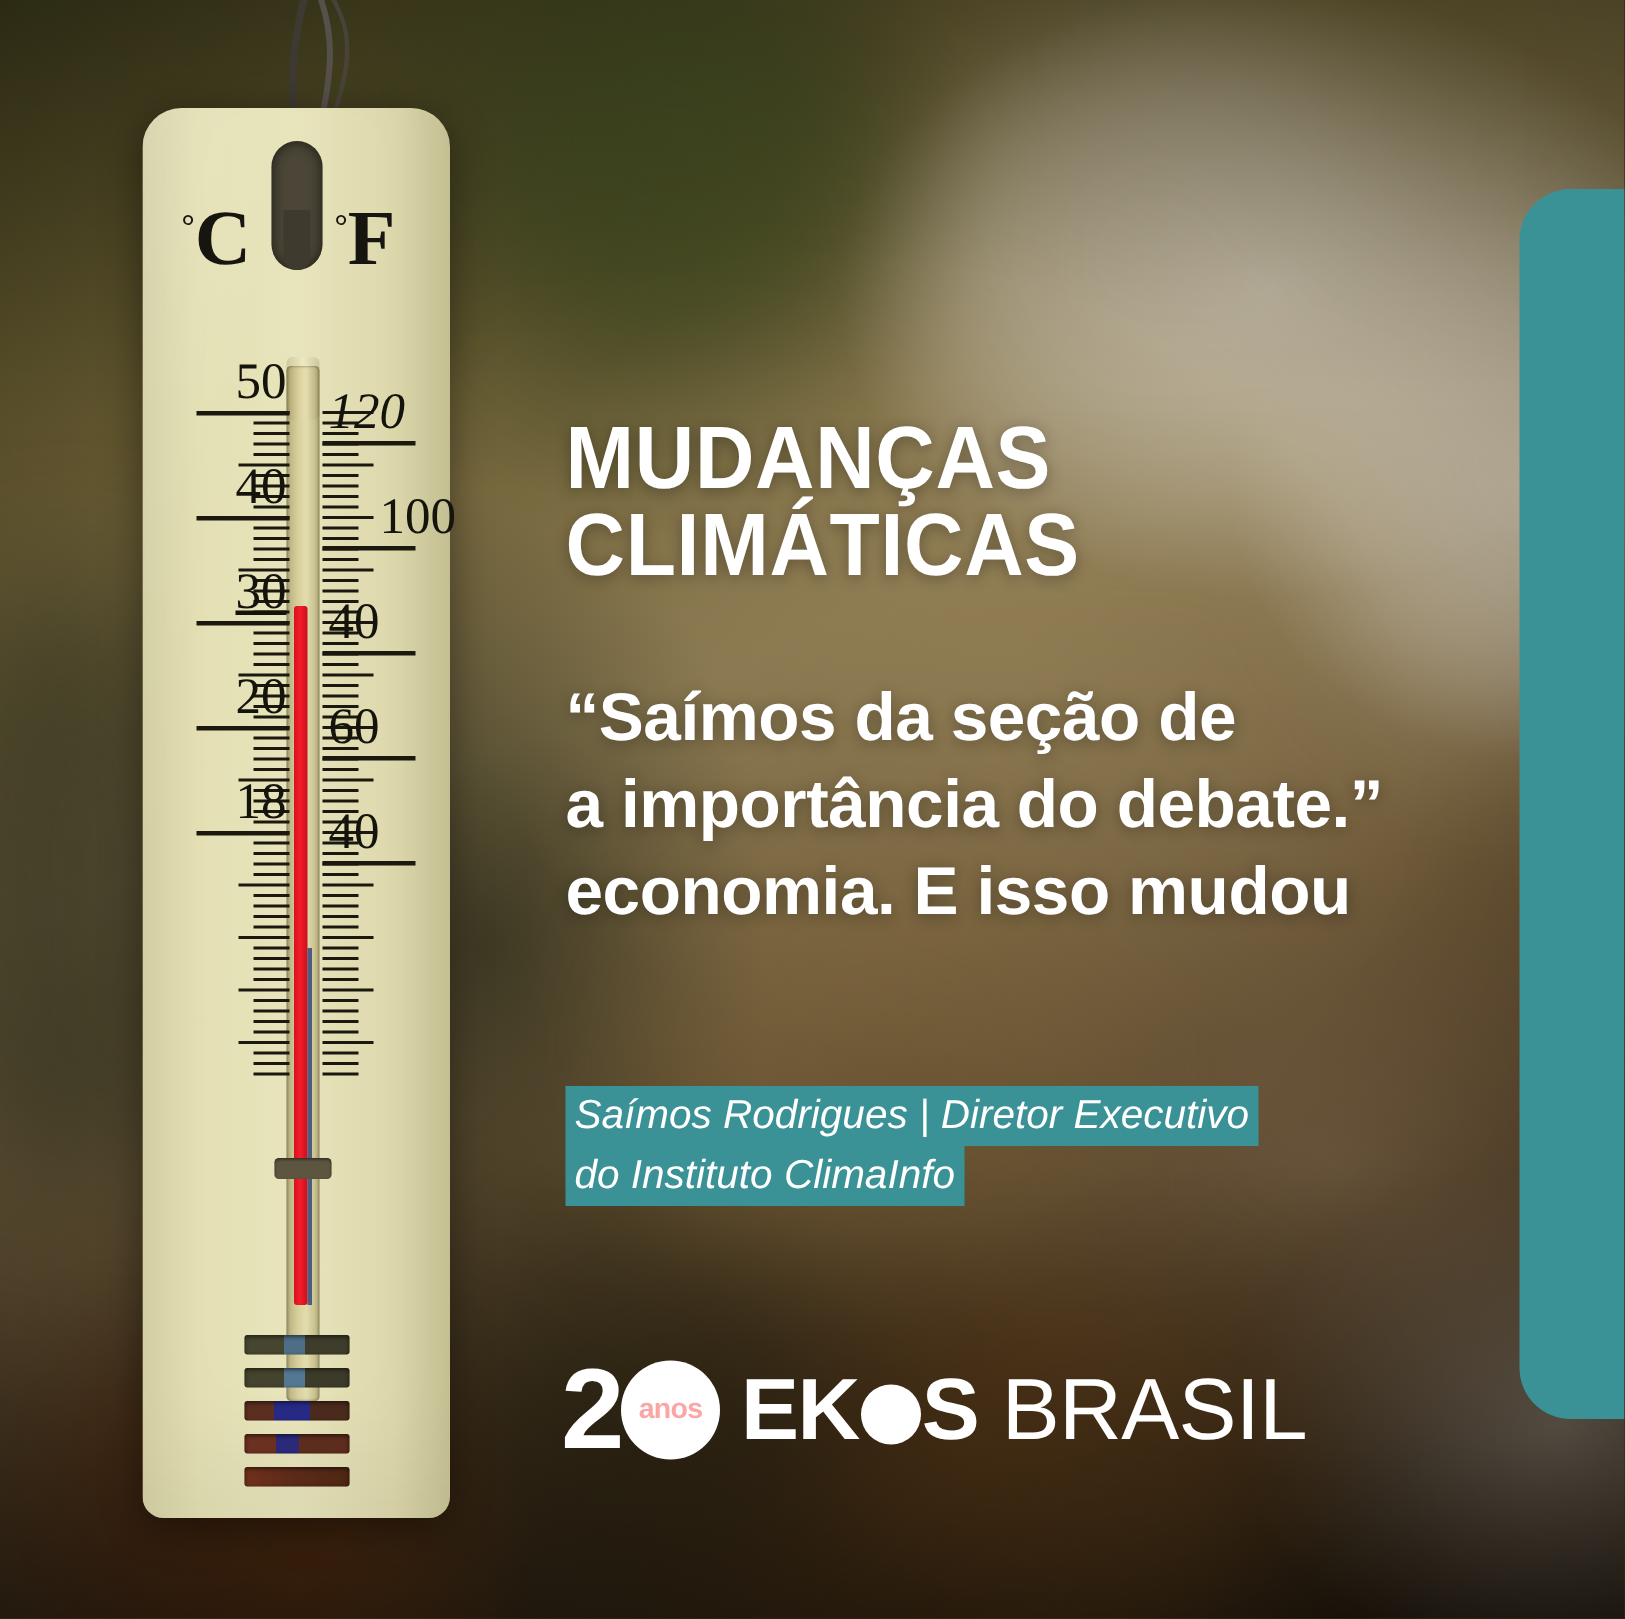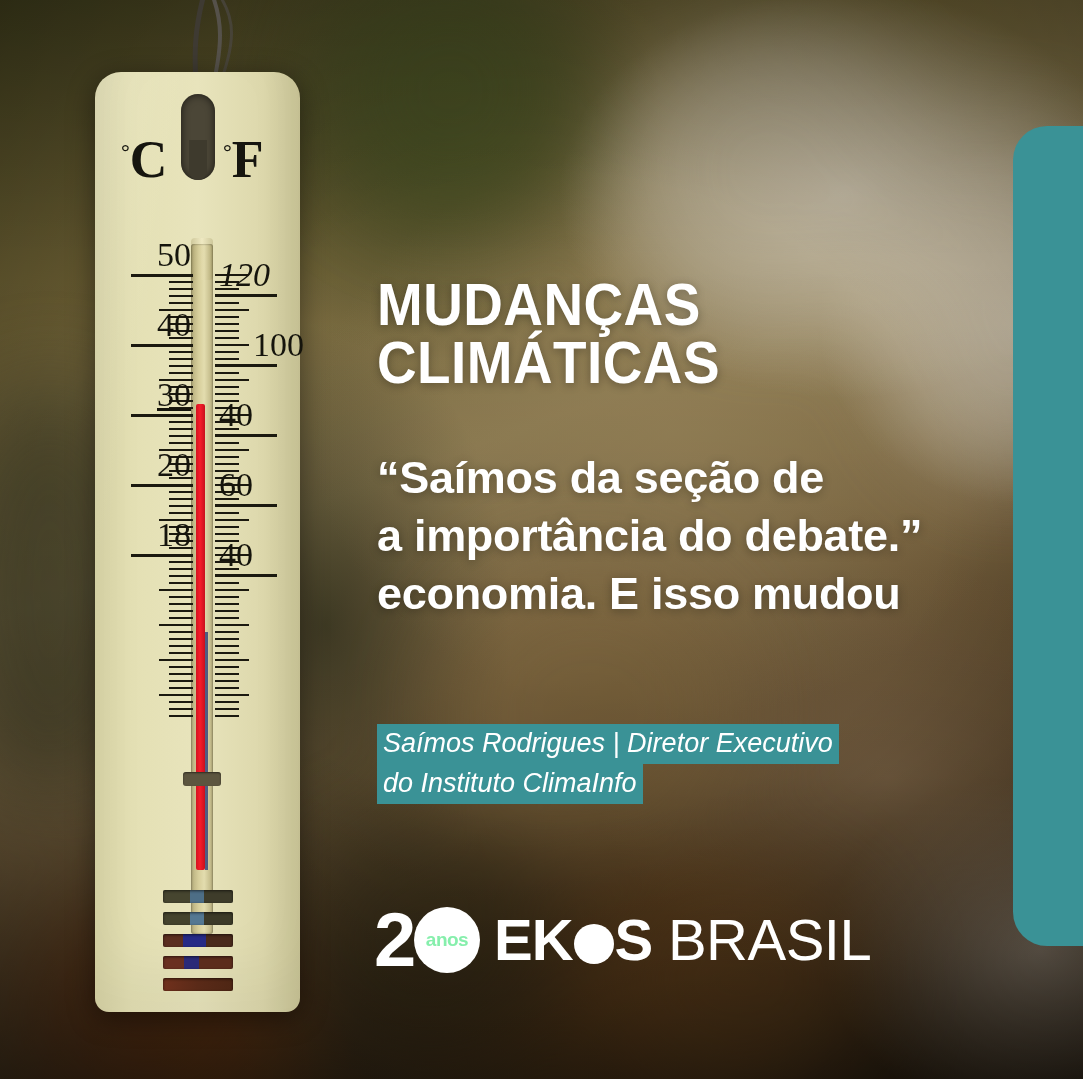"anos" .logo-anos { color: #86efac -> #fca5a5 }
